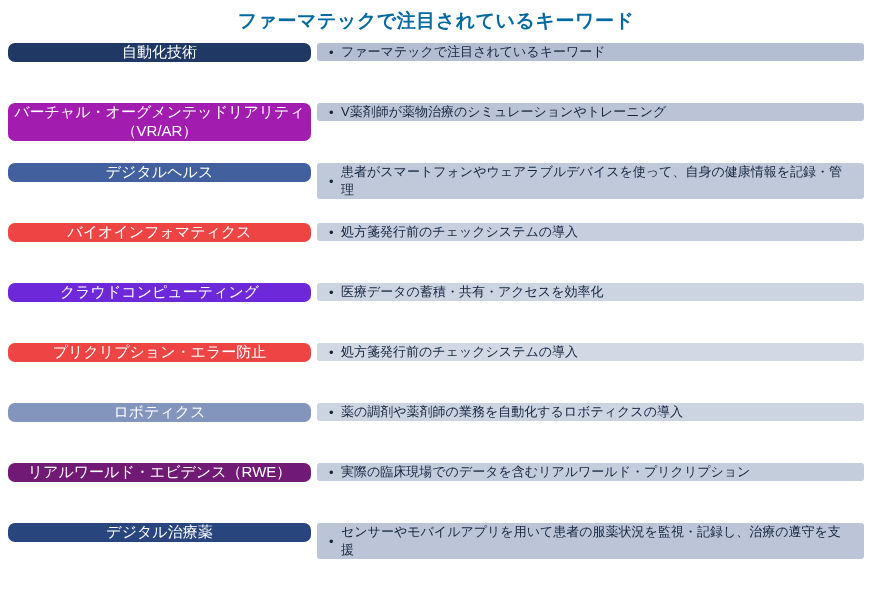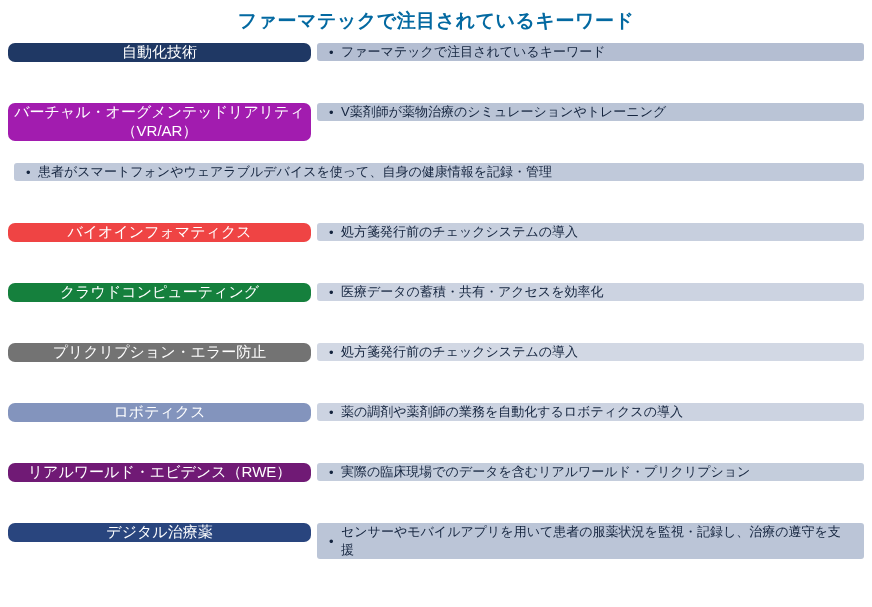"デジタルヘルス" div.label-cell { html: none -> <div>デジタルヘルス</div> }
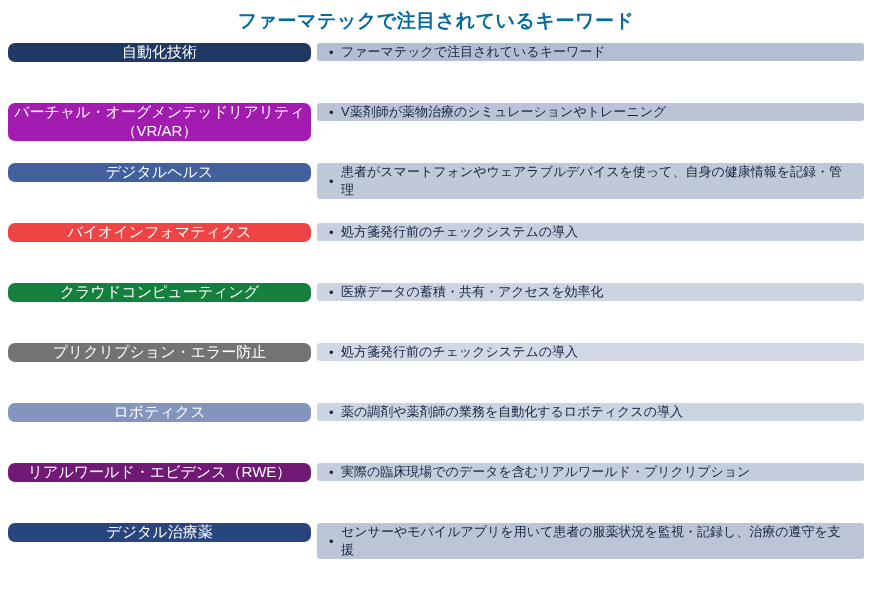"クラウドコンピューティング" div.label-cell { background: #15803d -> #6d28d9 }
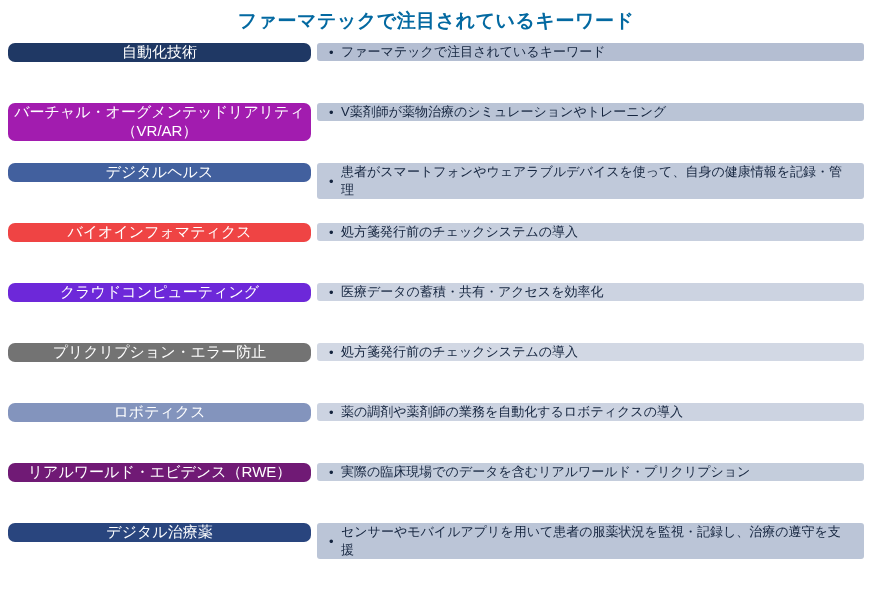"プリクリプション・エラー防止" div.label-cell { background: #737373 -> #ef4444 }
